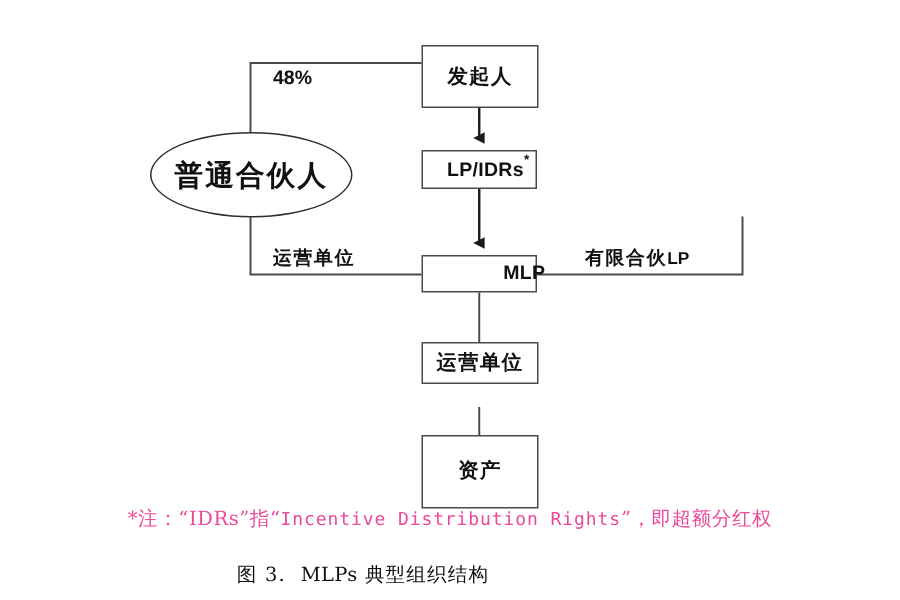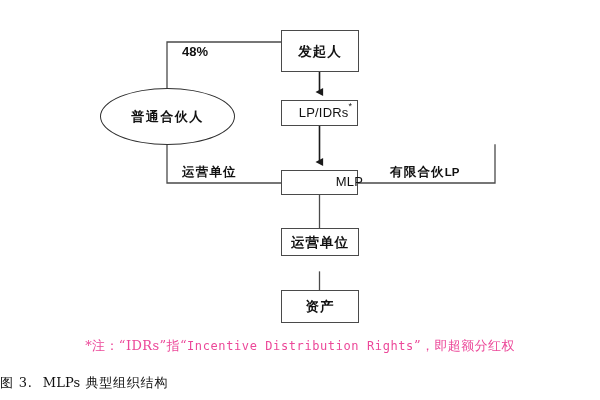"普通合伙人" .node-ellipse .label-cn { font-size: 13px -> 19px }
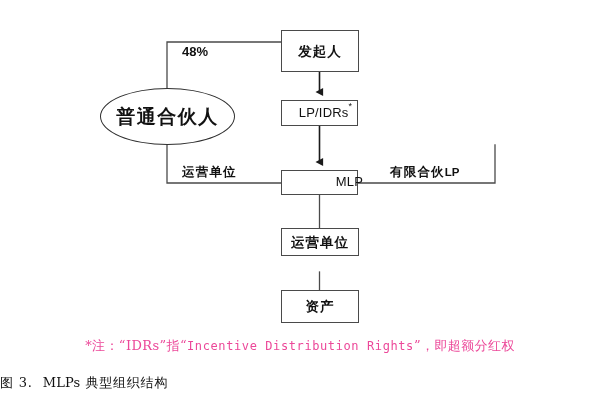"LP/IDRs*" .node-box .label-en { font-weight: 400 -> 700 }
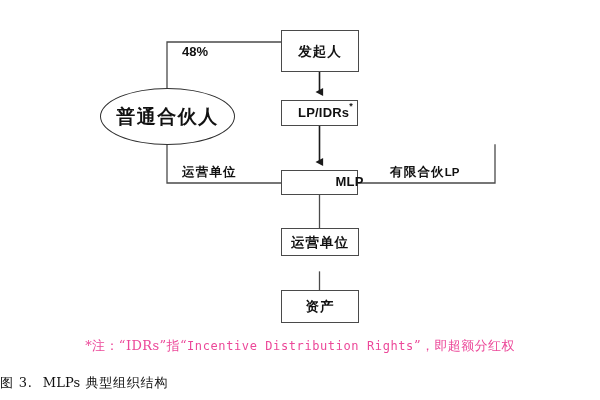"资产" div.node-box { height: 33px -> 49px }
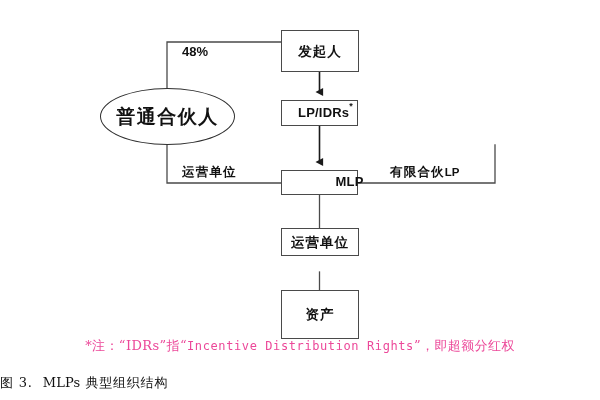"图 3. MLPs 典型组织结构" .caption { text-align: none -> center }
